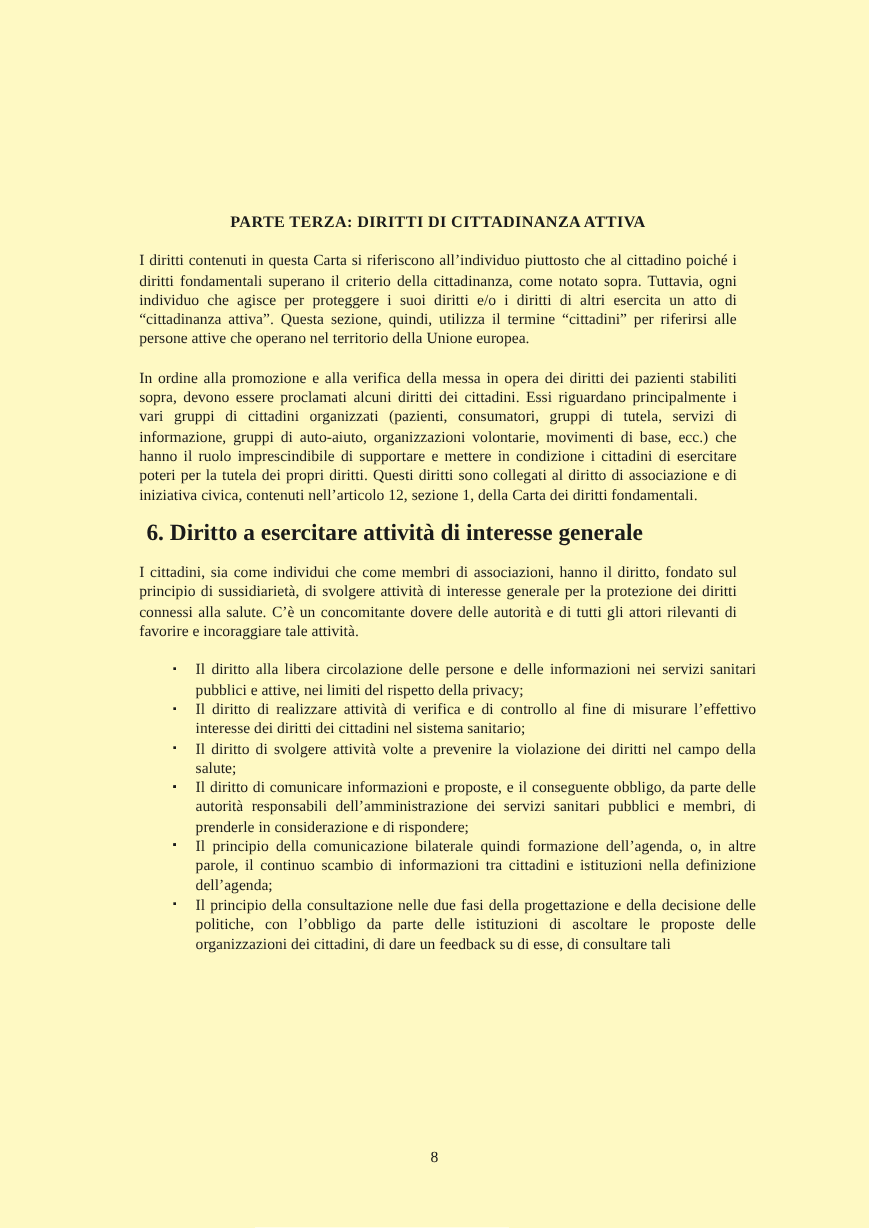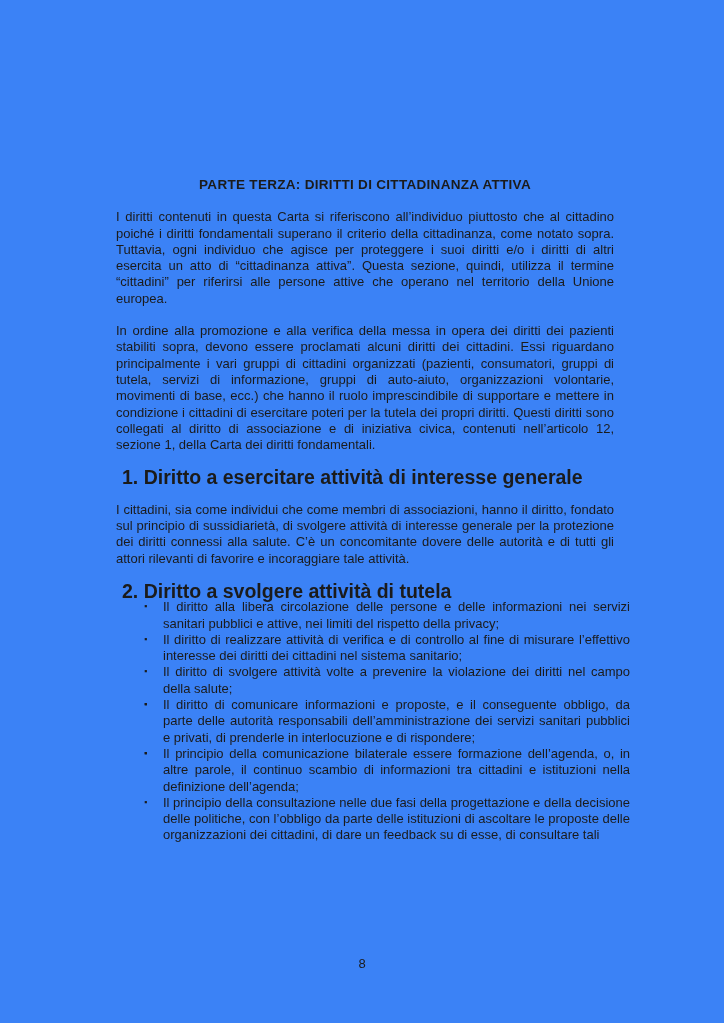"PARTE TERZA: DIRITTI DI CITTADINANZA" .page { background: #3b82f6 -> #fef9c3; font-family: Liberation Sans, sans-serif -> Liberation Serif, serif }
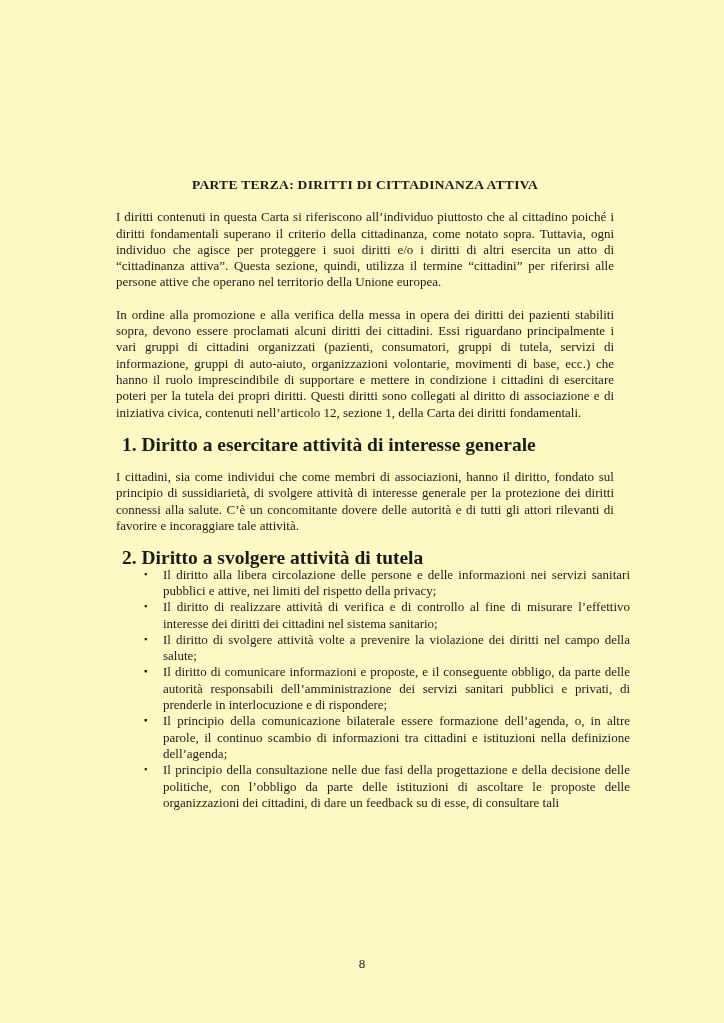"1. Diritto a esercitare attività" h2.section-heading { text: 1 -> 6 }
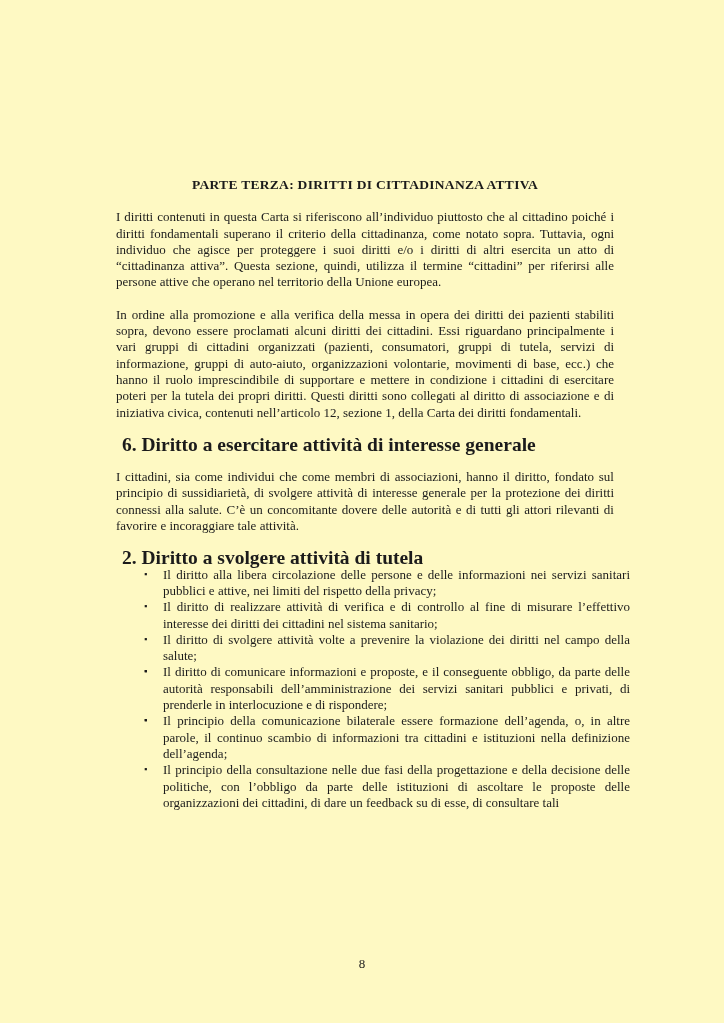"2. Diritto a svolgere attività" h2.section-heading { html: <h2>2. Diritto a svolgere attività di tutela</h2> -> none }
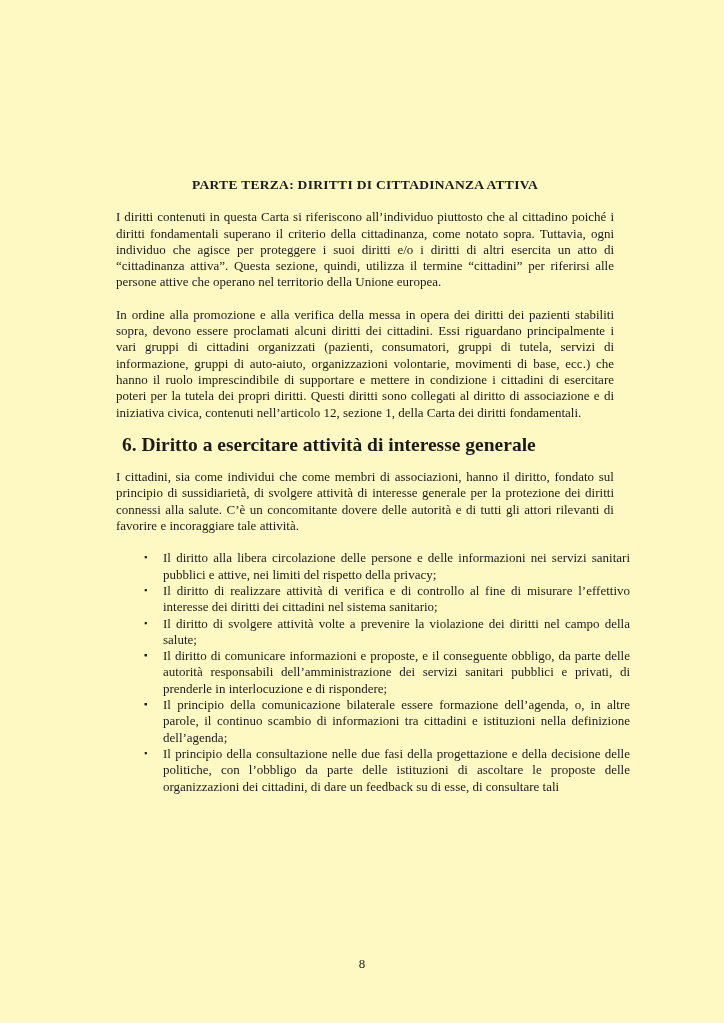"Il diritto di comunicare informazioni" span { text: privati, di prenderle in interlocuzione -> membri, di prenderle in considerazione }
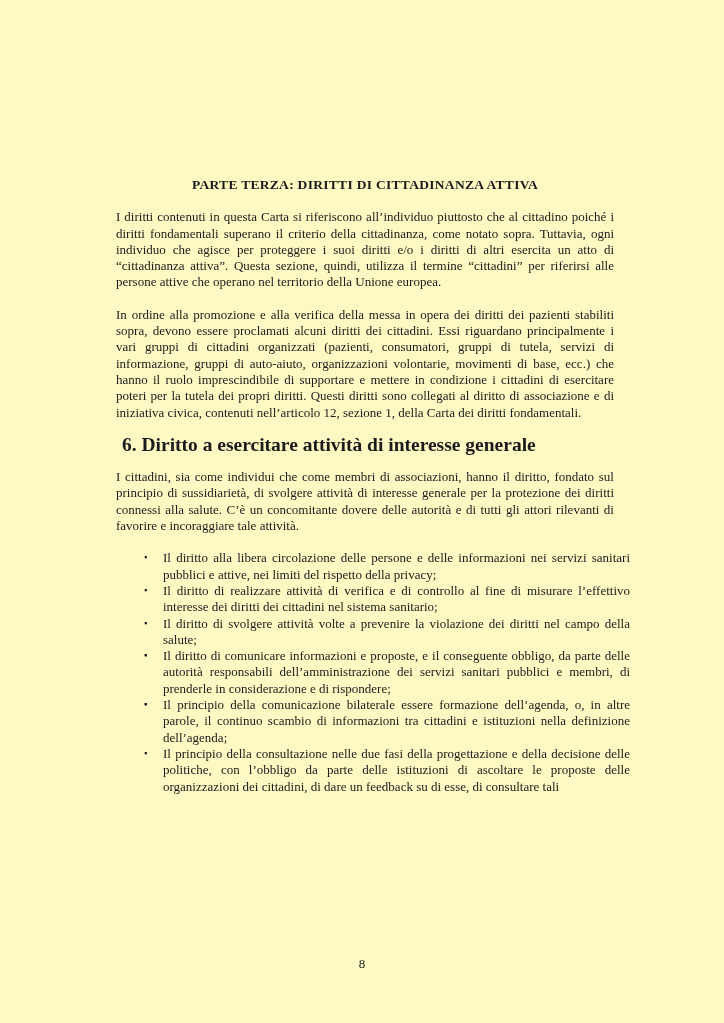"Il principio della comunicazione" span { text: essere -> quindi }
